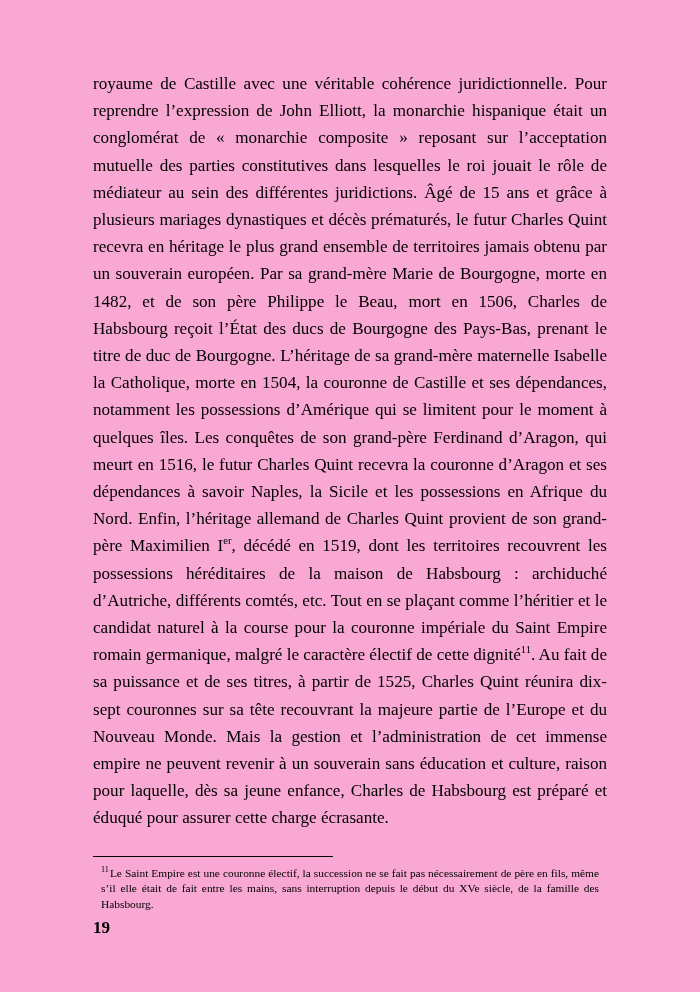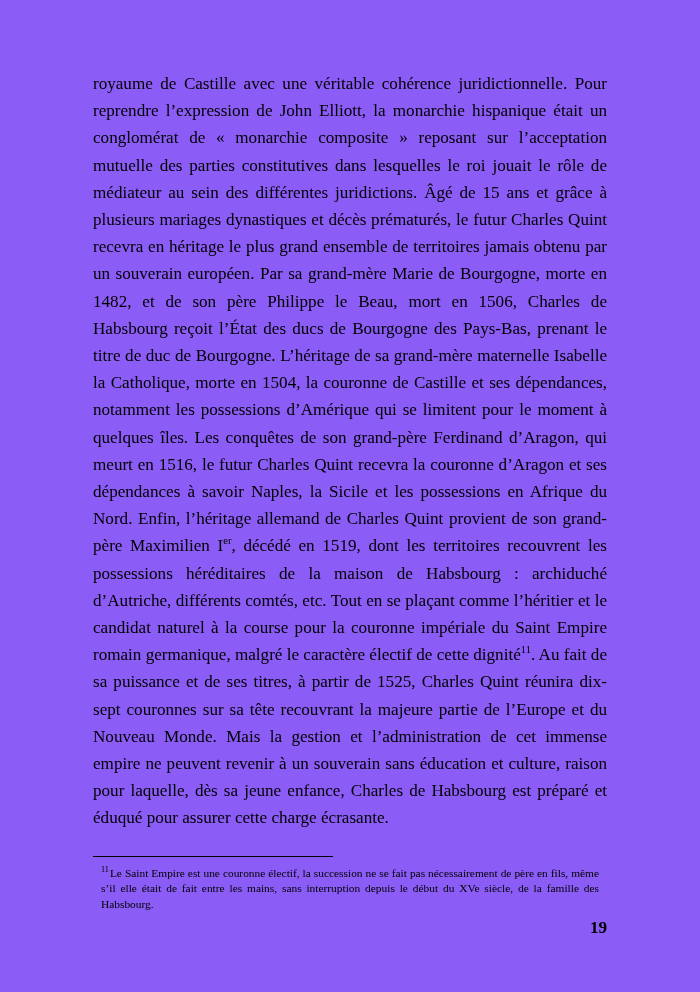"royaume de Castille avec une" .page { background: #8b5cf6 -> #f9a8d4 }
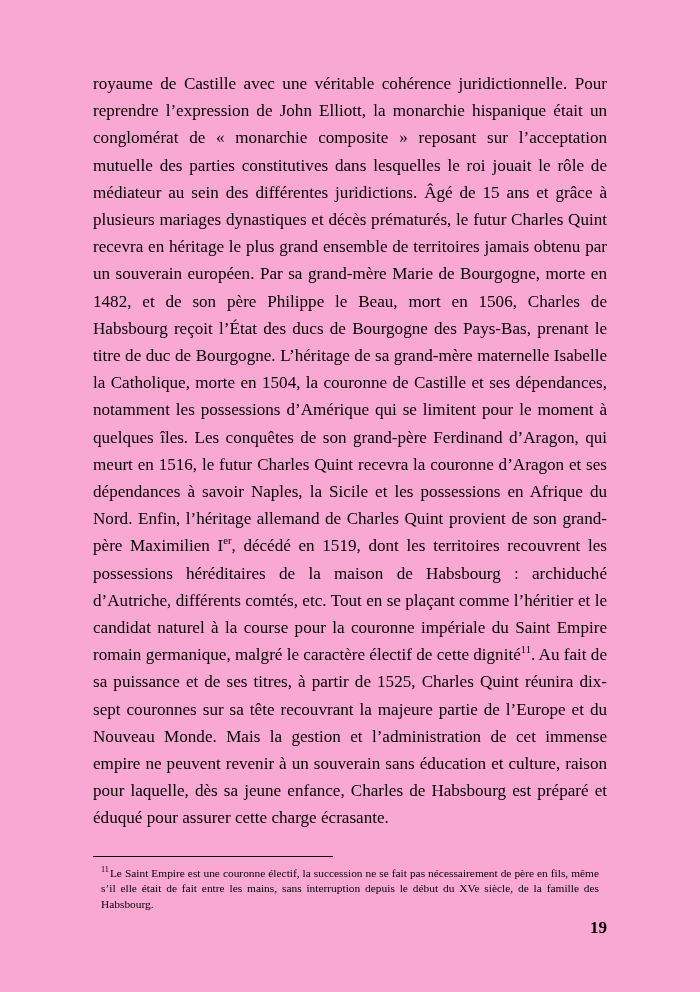"19" .page-number { text-align: right -> none }
